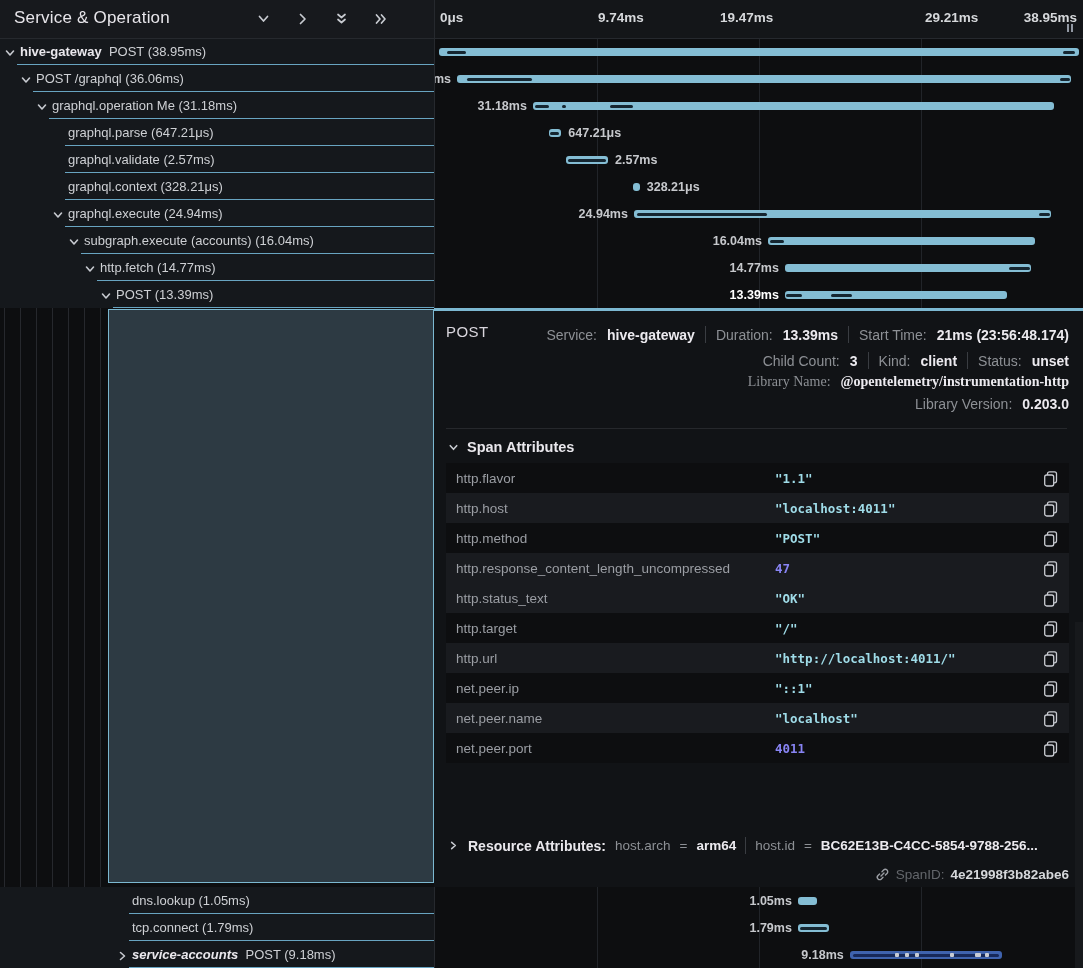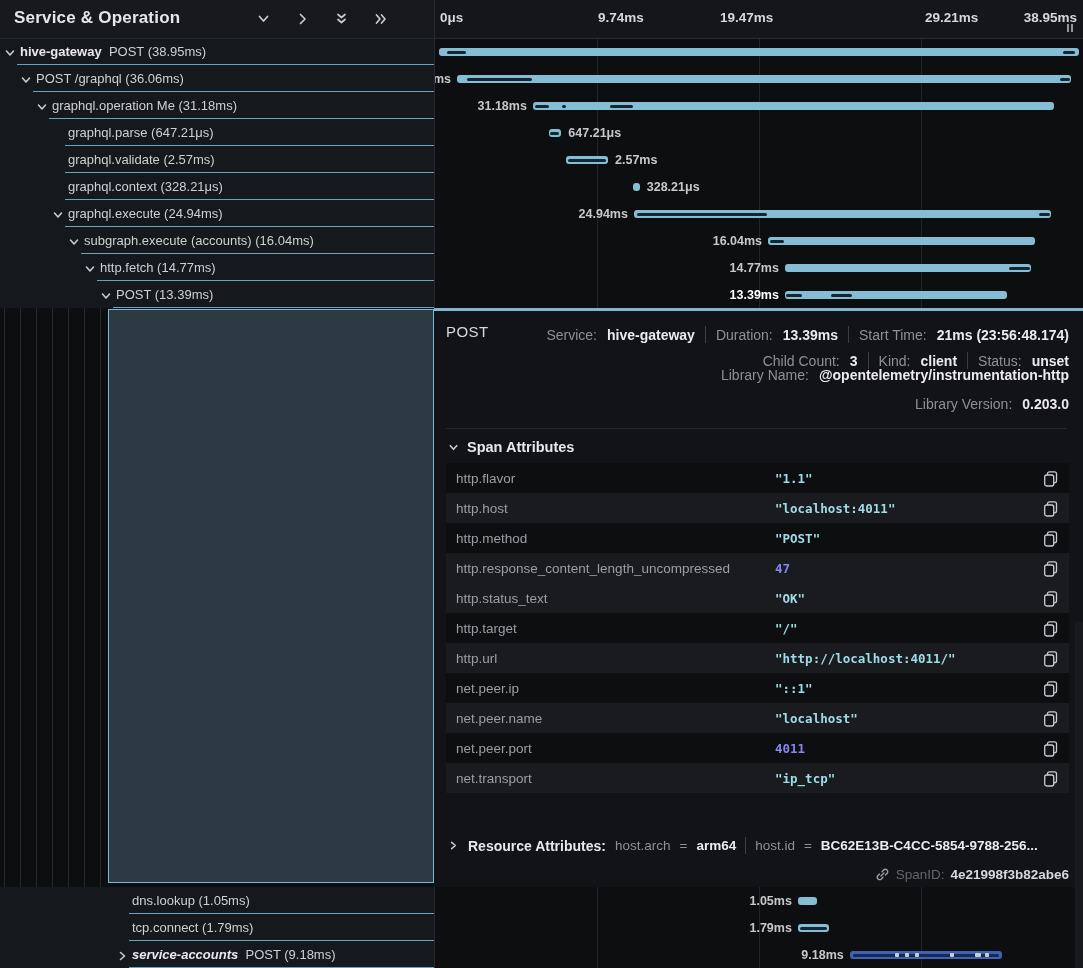"Service & Operation" .lh-title { font-weight: bold -> normal }
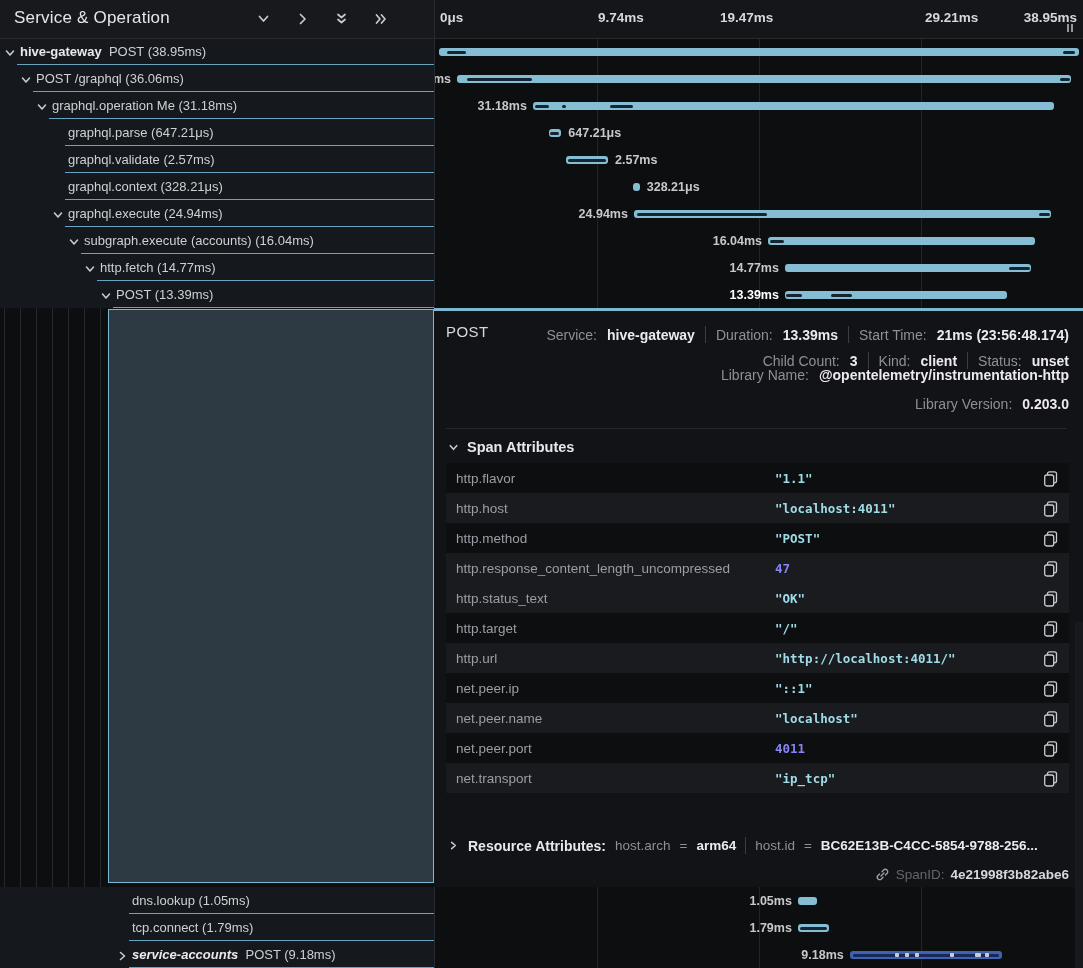"Library Name:" .i3 { font-family: none -> Liberation Serif, serif; top: 56px -> 63px }
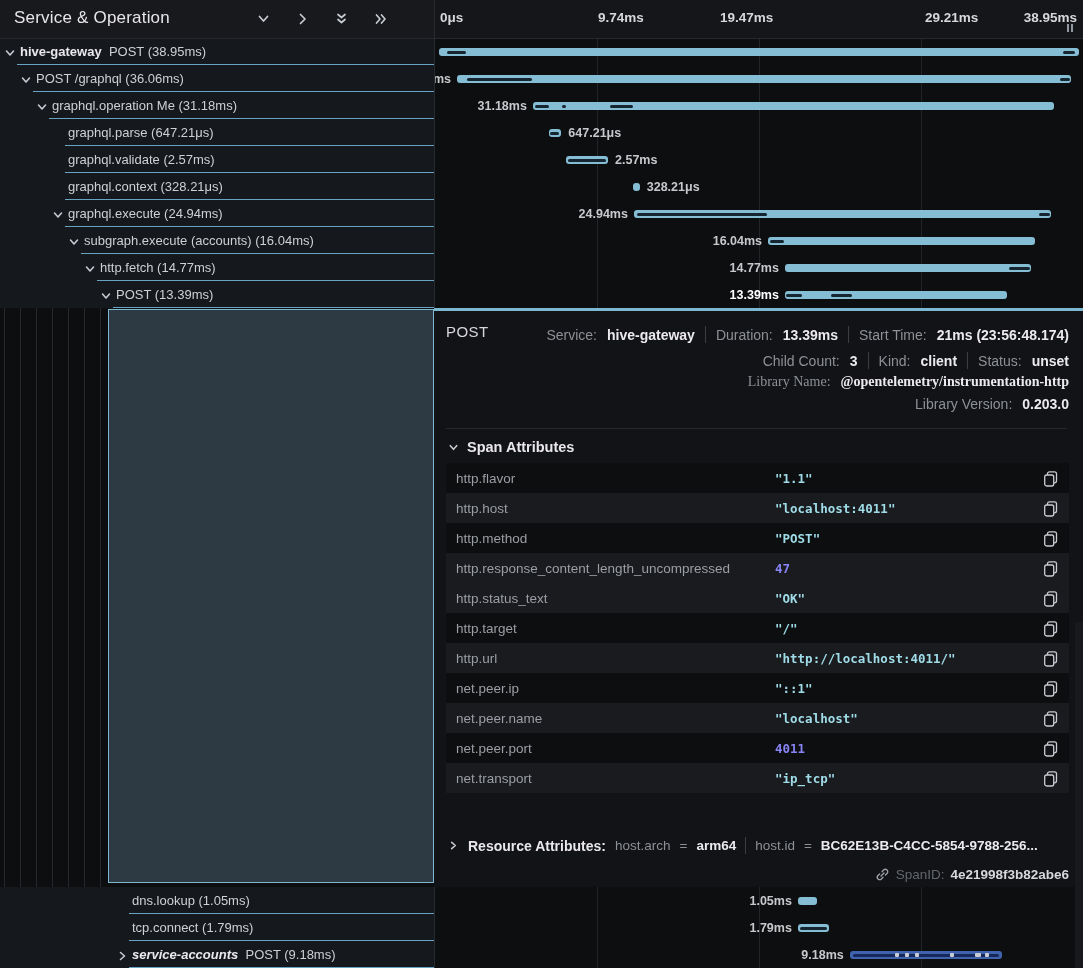"net.transport" div.attr-row { html: <div> <span>net.transport</span> <span>"ip_tcp"</span> <span><svg> <rect></rect> <rect></rect> </svg></span> </div> -> none }
